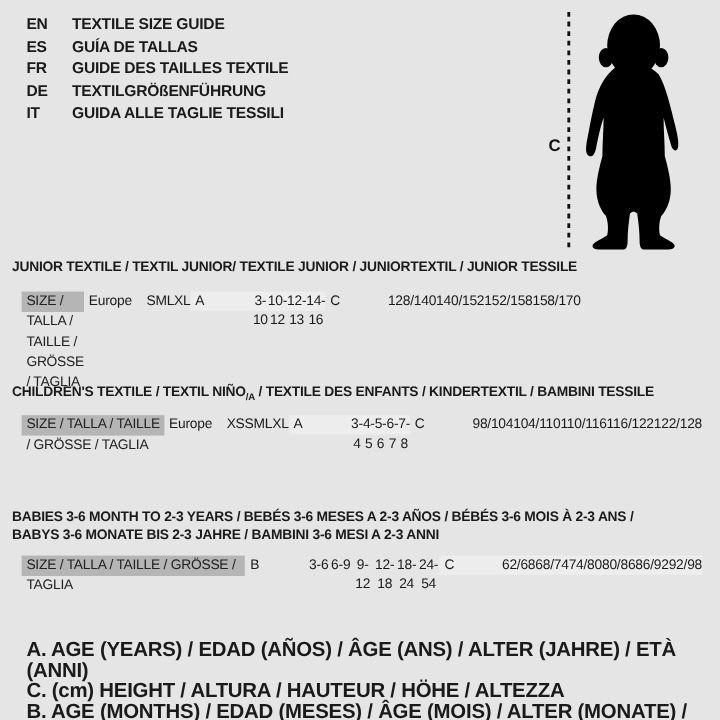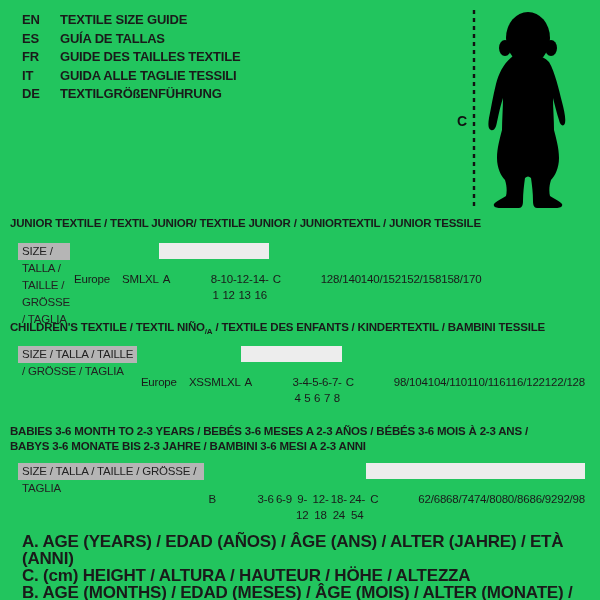"EN" #canvas { background: #22c55e -> #e5e5e5 }
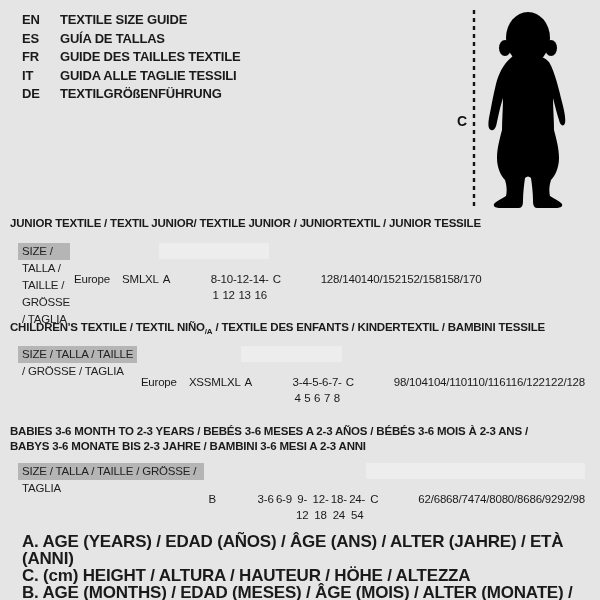"IT" div.lang-row { order: before "DE" -> after "DE" }
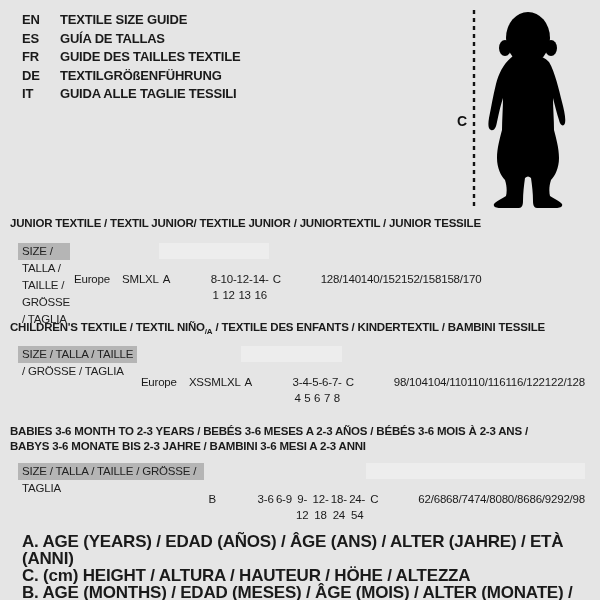"Europe" .t-cell { margin-top: 28px -> none }
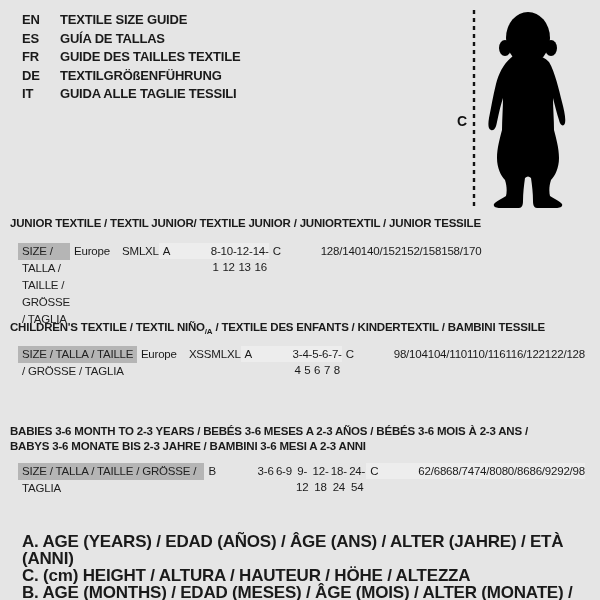"8-1" span.t-cell { text: 8-1 -> 3-10 }
